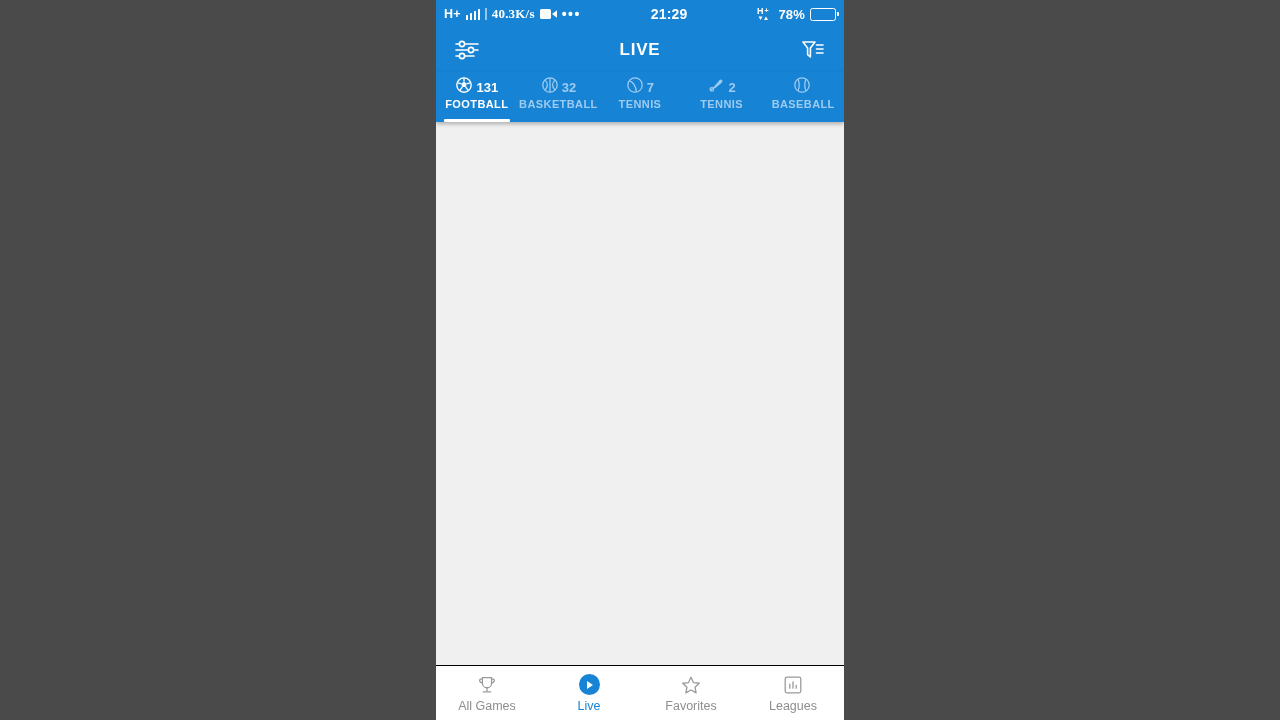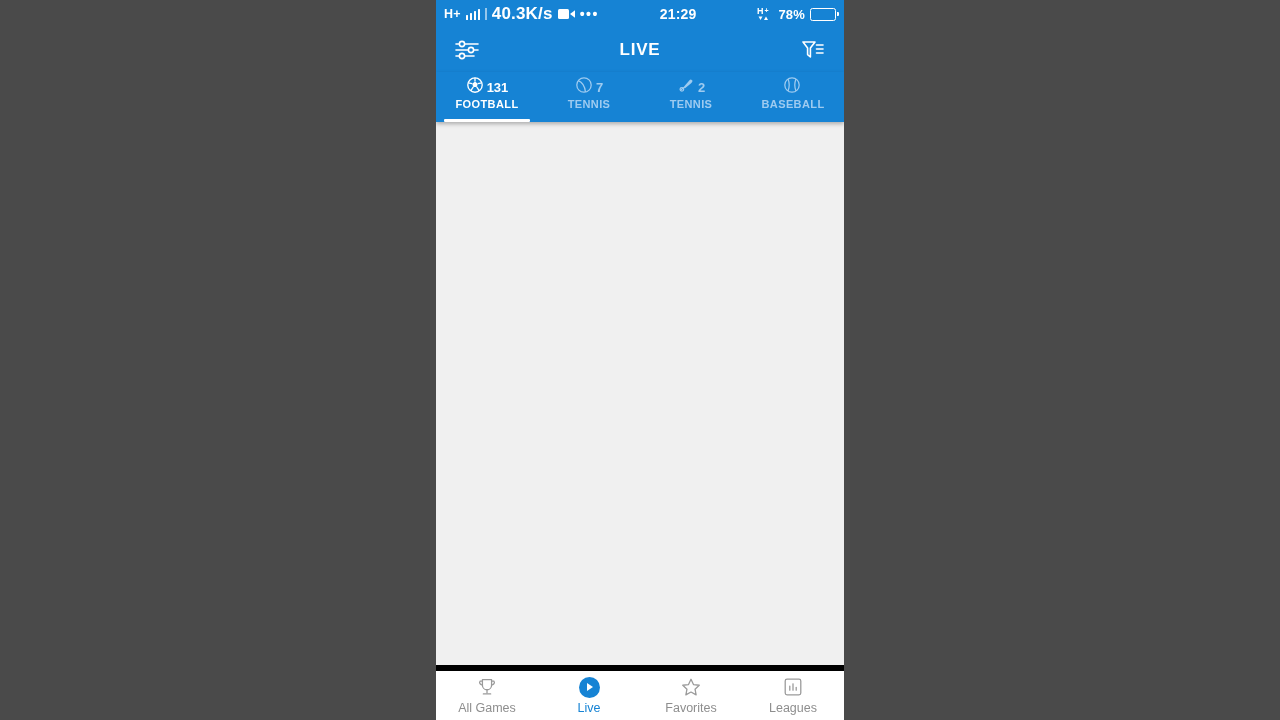"40.3K/s" .speed { font-family: none -> Liberation Serif, serif; font-size: 17px -> 13px }
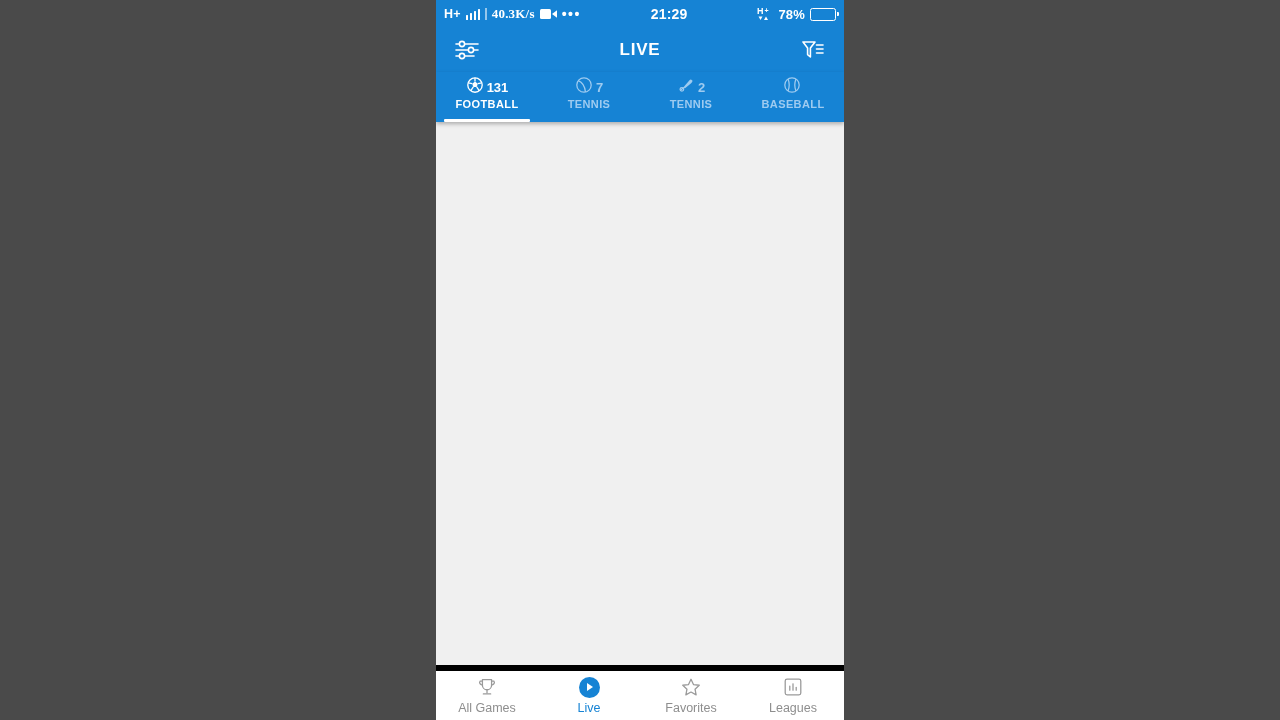"32" div.tab { html: none -> <div> <div> <span> <svg> <circle></circle> <line></line> <path></path> <path></path> </svg> </span> <span>32</span> </div> <div>BASKETBALL</div> </div> }
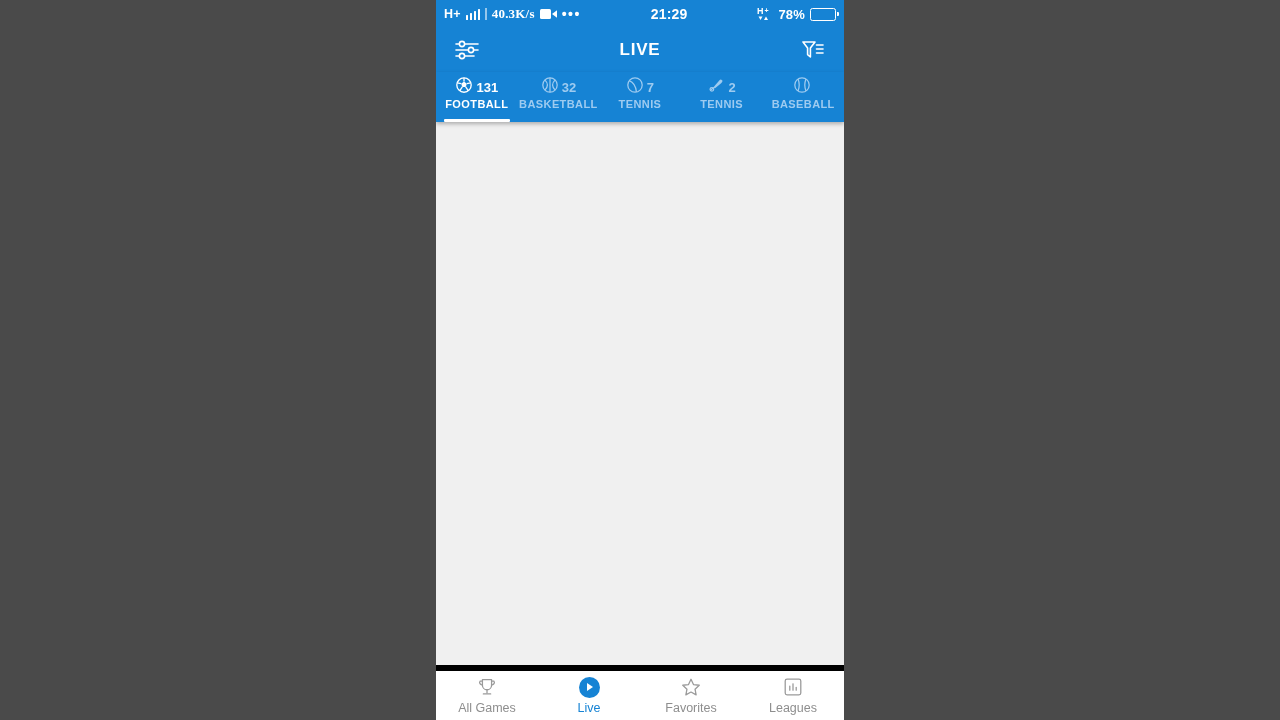"All Games" .bottomnav { border-top: 6px solid #000000 -> 1px solid #000000 }
